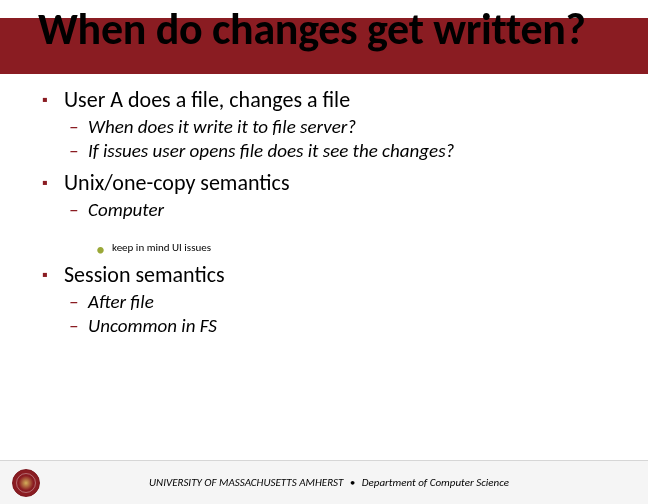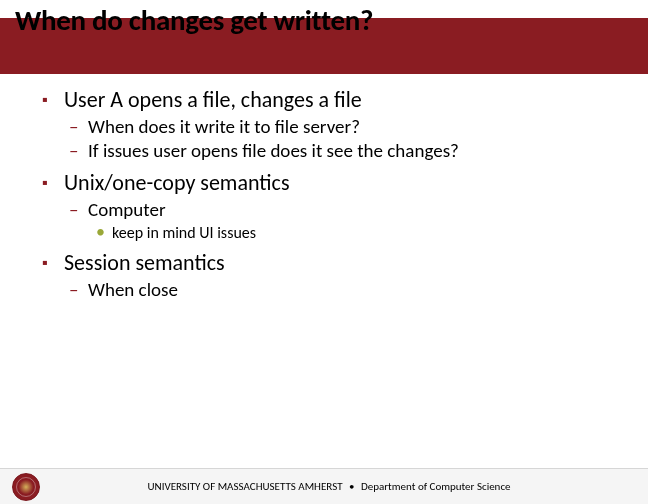"When do changes get written?" .title { font-size: 29px -> 44px; left: 15px -> 38px }
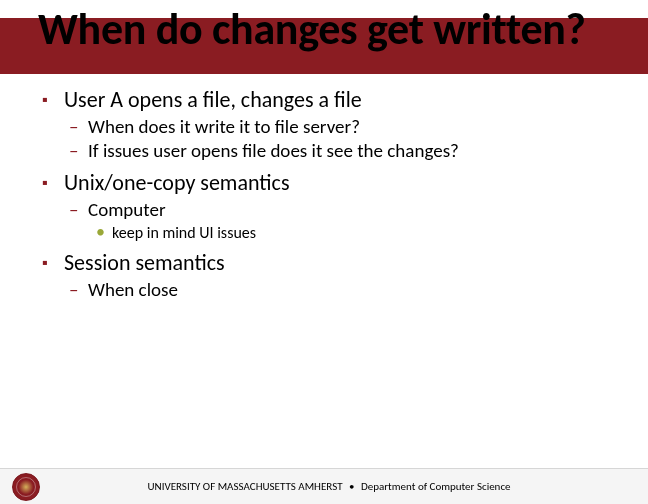"User A opens a file," div.l1 { text: opens -> does }
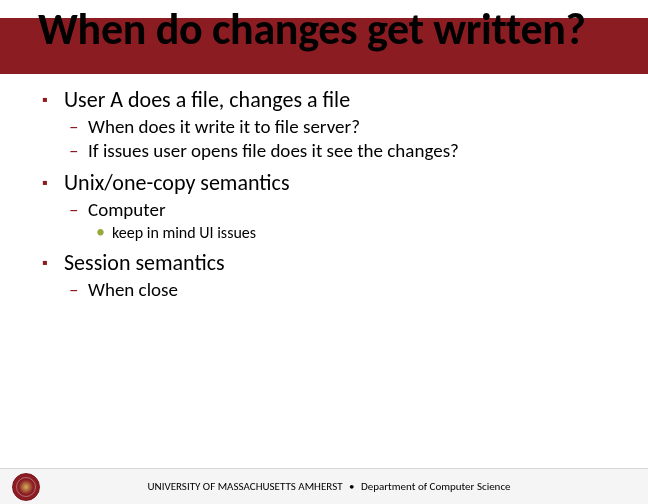"When does it write it" .l2 { font-style: none -> italic }
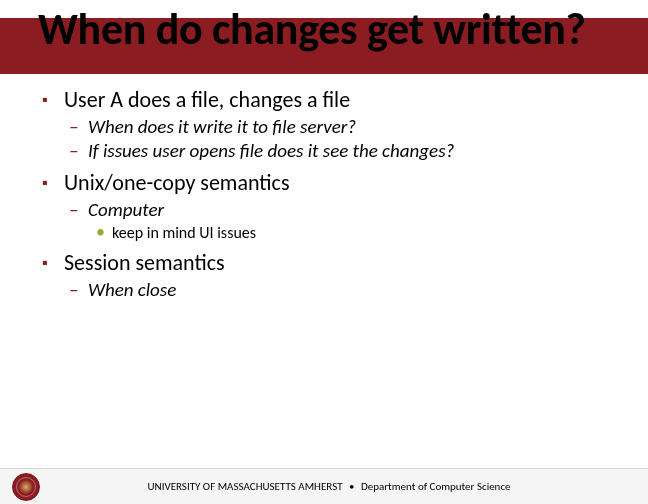"keep in mind UI issues" .l3 { font-size: 16px -> 11px; margin-top: 2px -> 20px }
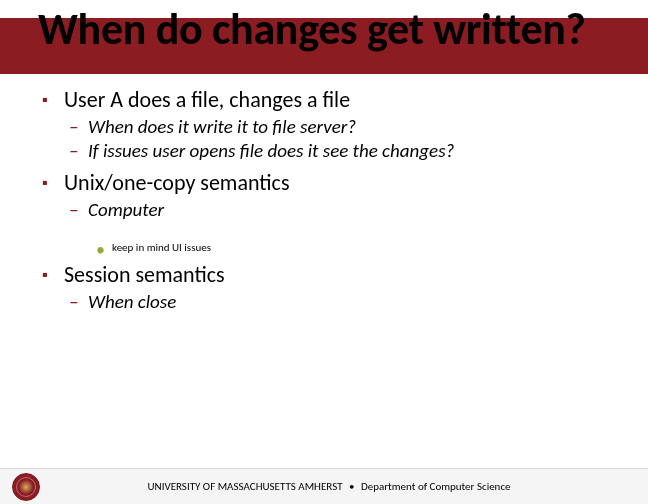"When close" div.l2 { text: When close -> After file }
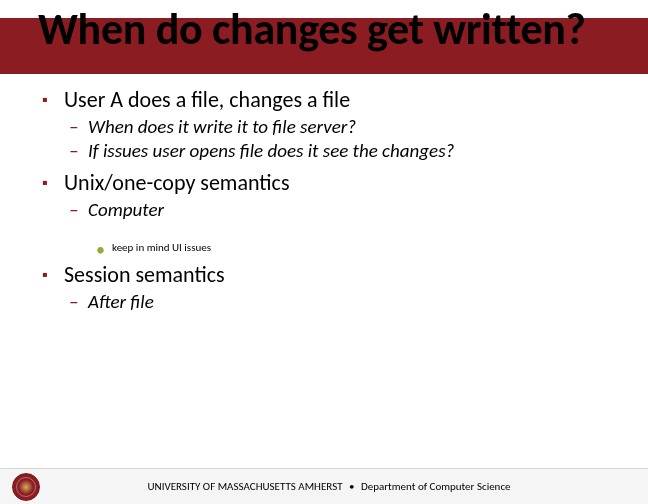"Uncommon in FS" div.l2 { html: none -> <div>Uncommon in FS</div> }
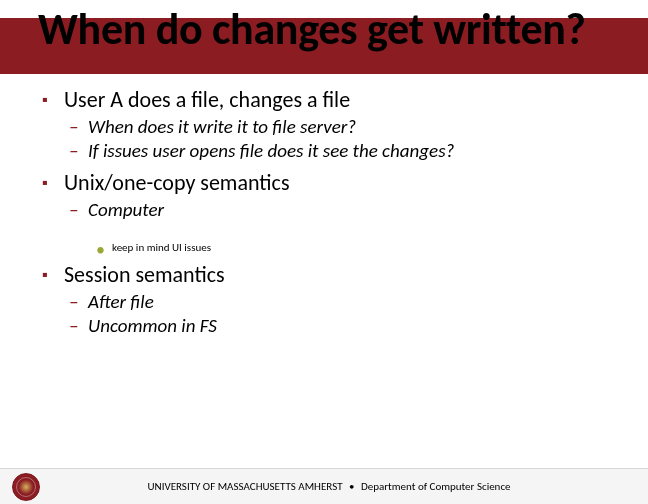"UNIVERSITY OF MASSACHUSETTS AMHERST •" .footer { font-style: none -> italic; height: 36px -> 44px }
